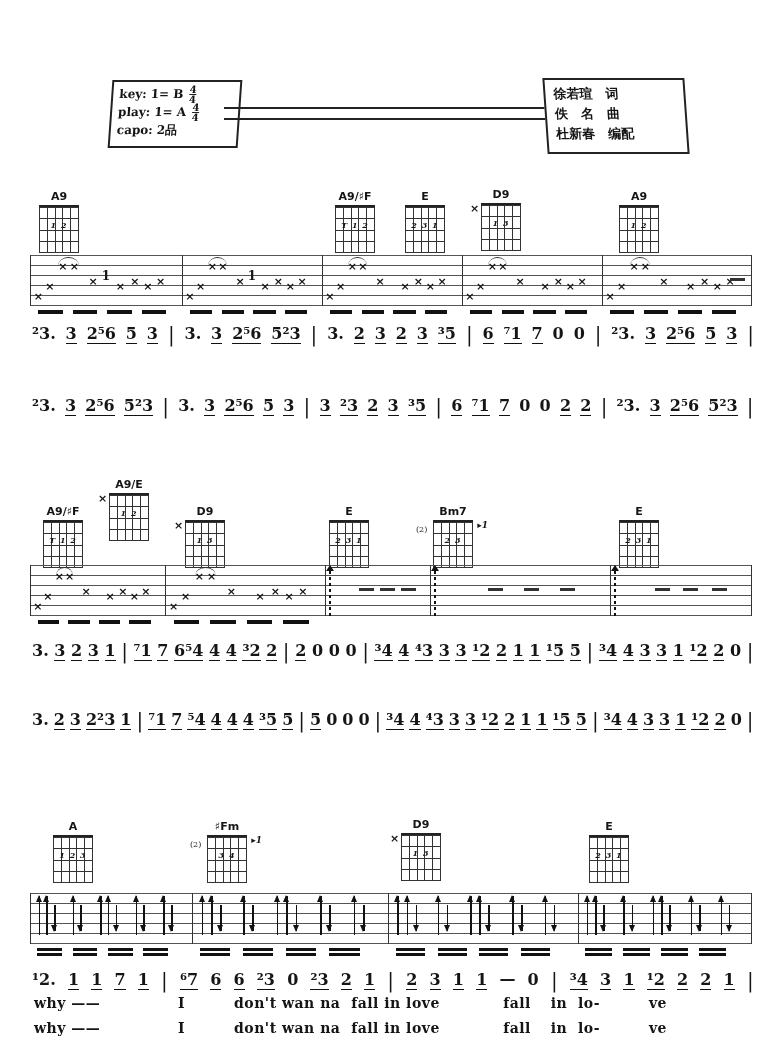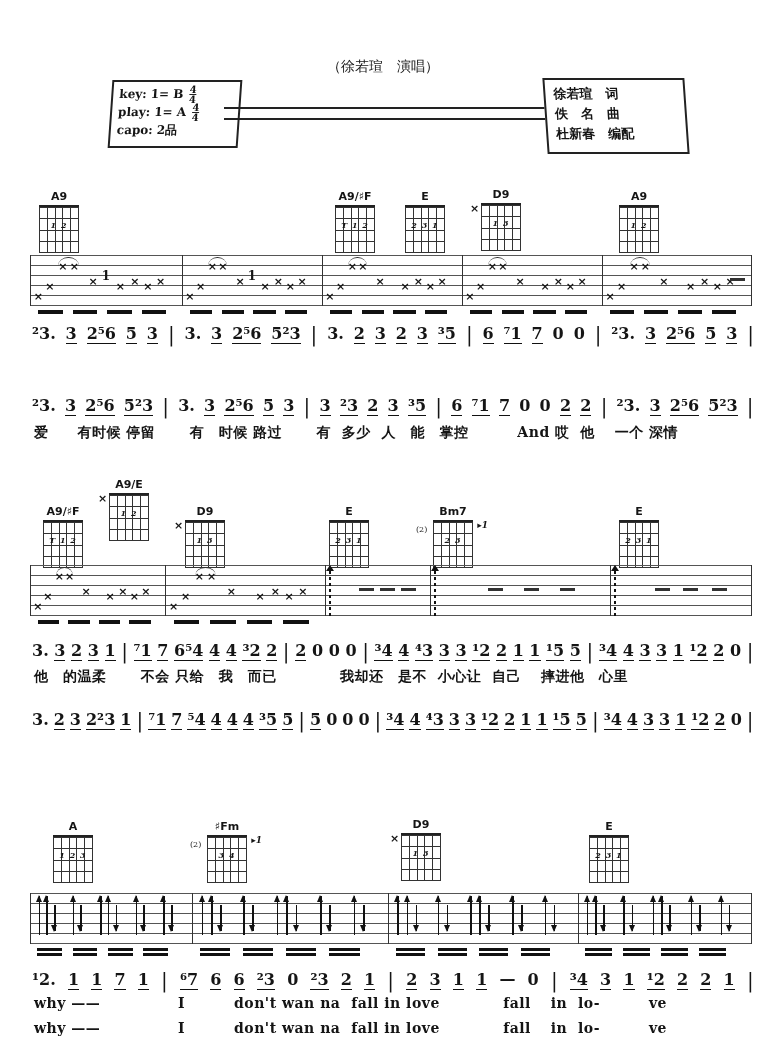"（徐若瑄 演唱）" div.subtitle { html: <div>（徐若瑄 演唱）</div> -> none }
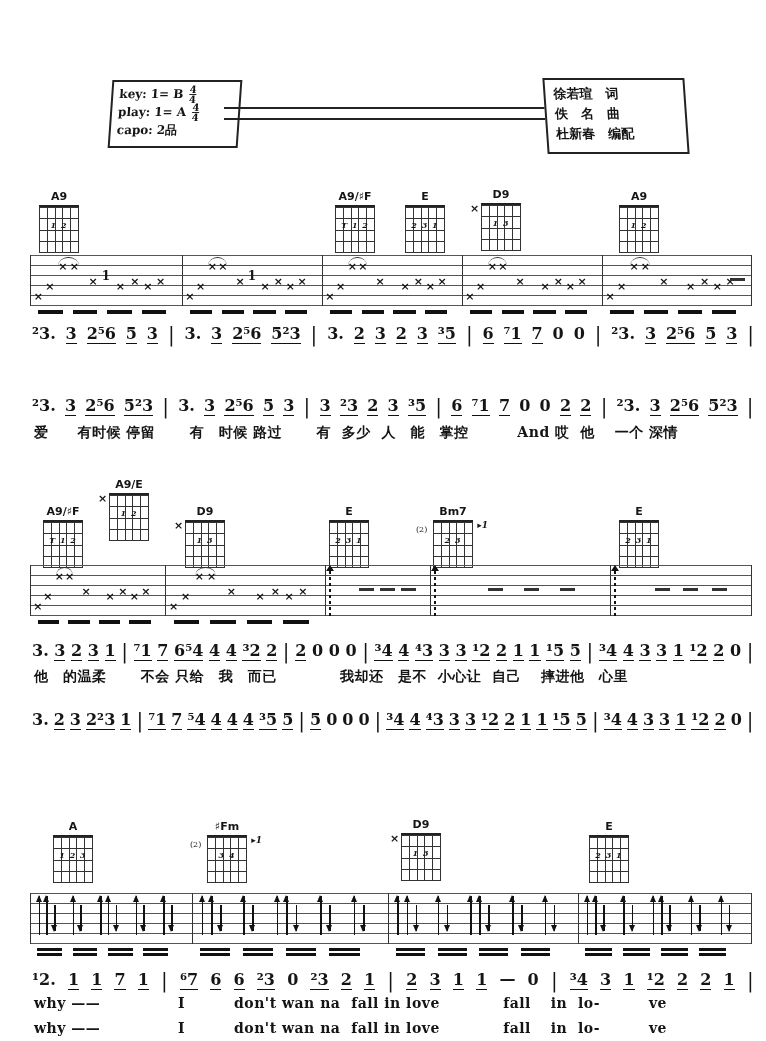"爱 有时候 停留 有 时候" div.lrow { html: <div>爱 有时候 停留 有 时候 路过 有 多少 人 能 掌控 And 哎 他 一个 深情</div> -> none }
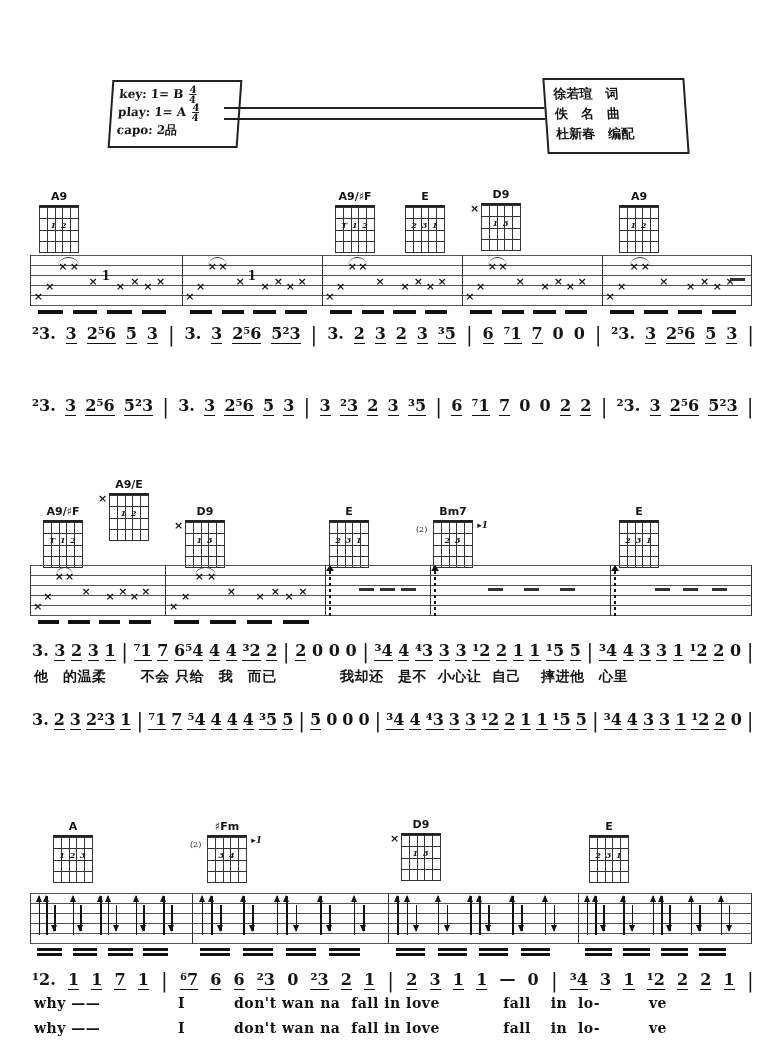"他 的温柔 不会 只给 我" div.lrow { html: <div>他 的温柔 不会 只给 我 而已 我却还 是不 小心让 自己 摔进他 心里</div> -> none }
